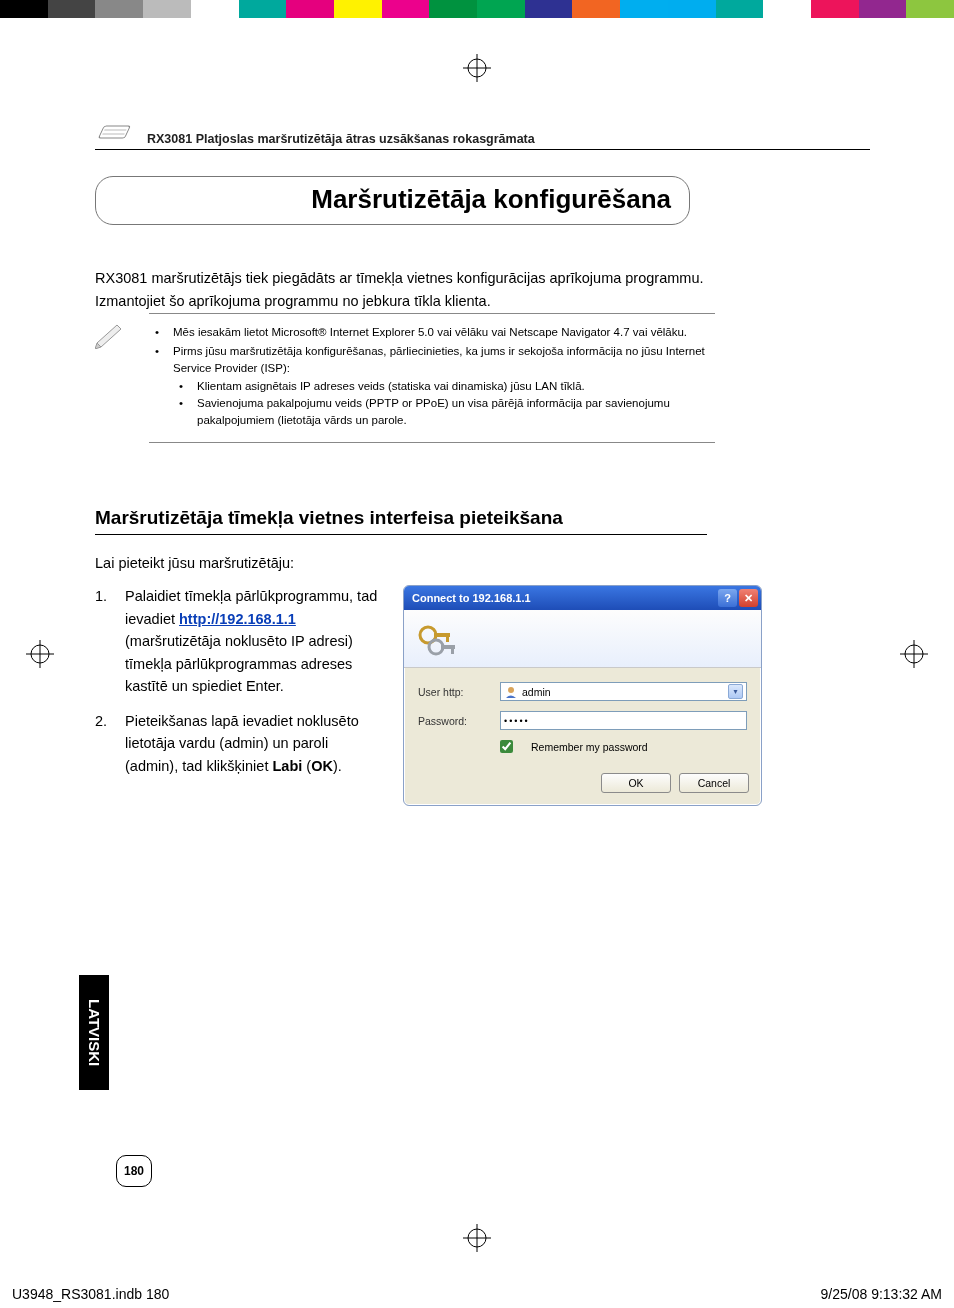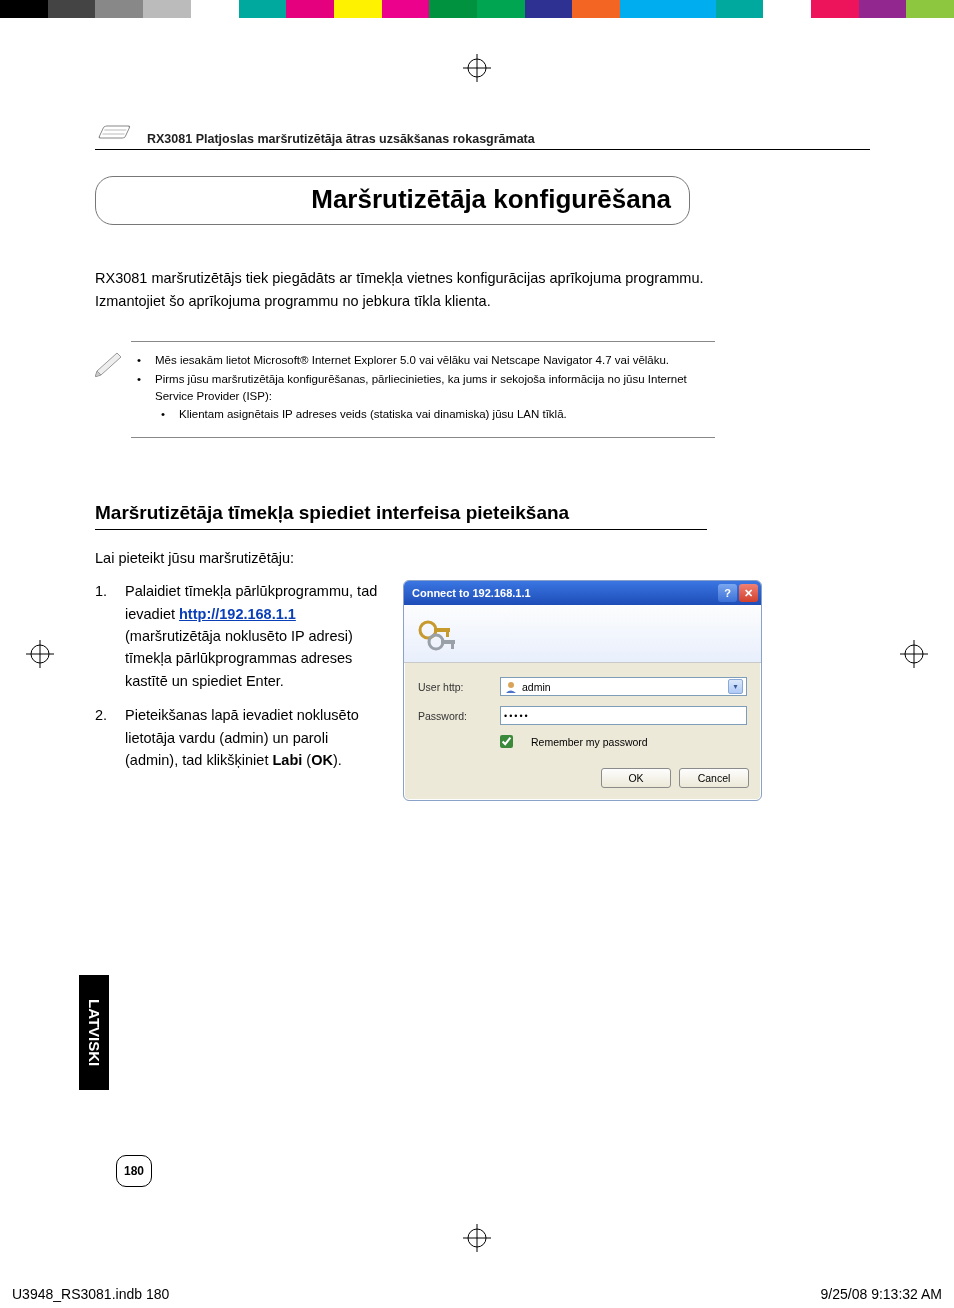"Mēs iesakām lietot Microsoft® Internet" .note-block { gap: none -> 18px; margin-top: 28px -> none }
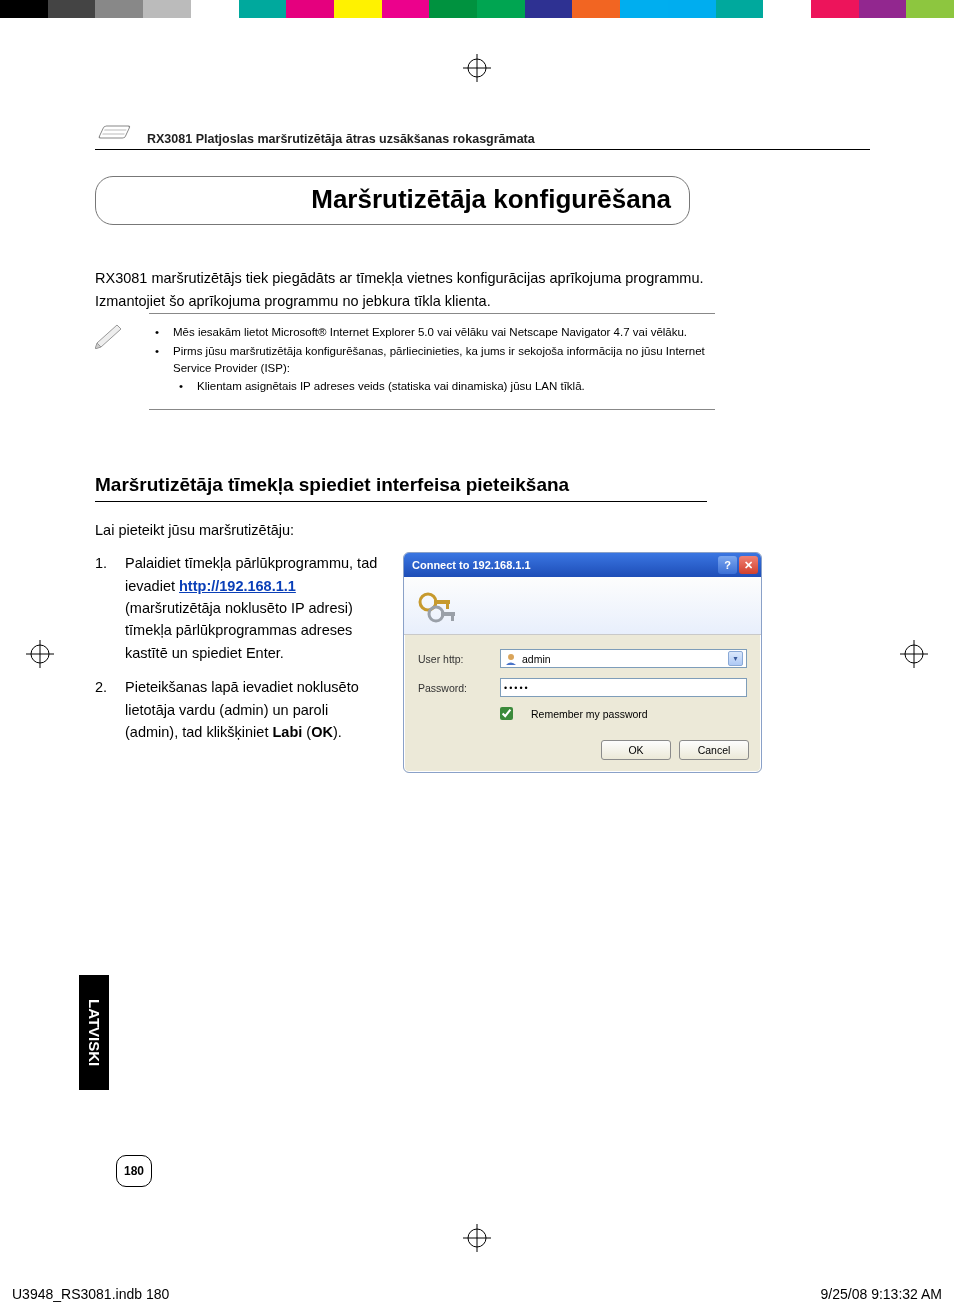"Savienojuma pakalpojumu veids (PPTP or" li.l2 { html: none -> <li>Savienojuma pakalpojumu veids (PPTP or PPoE) un visa pārējā informācija par savienojumu pakalpojumiem (lietotāja vārds un parole.</li> }
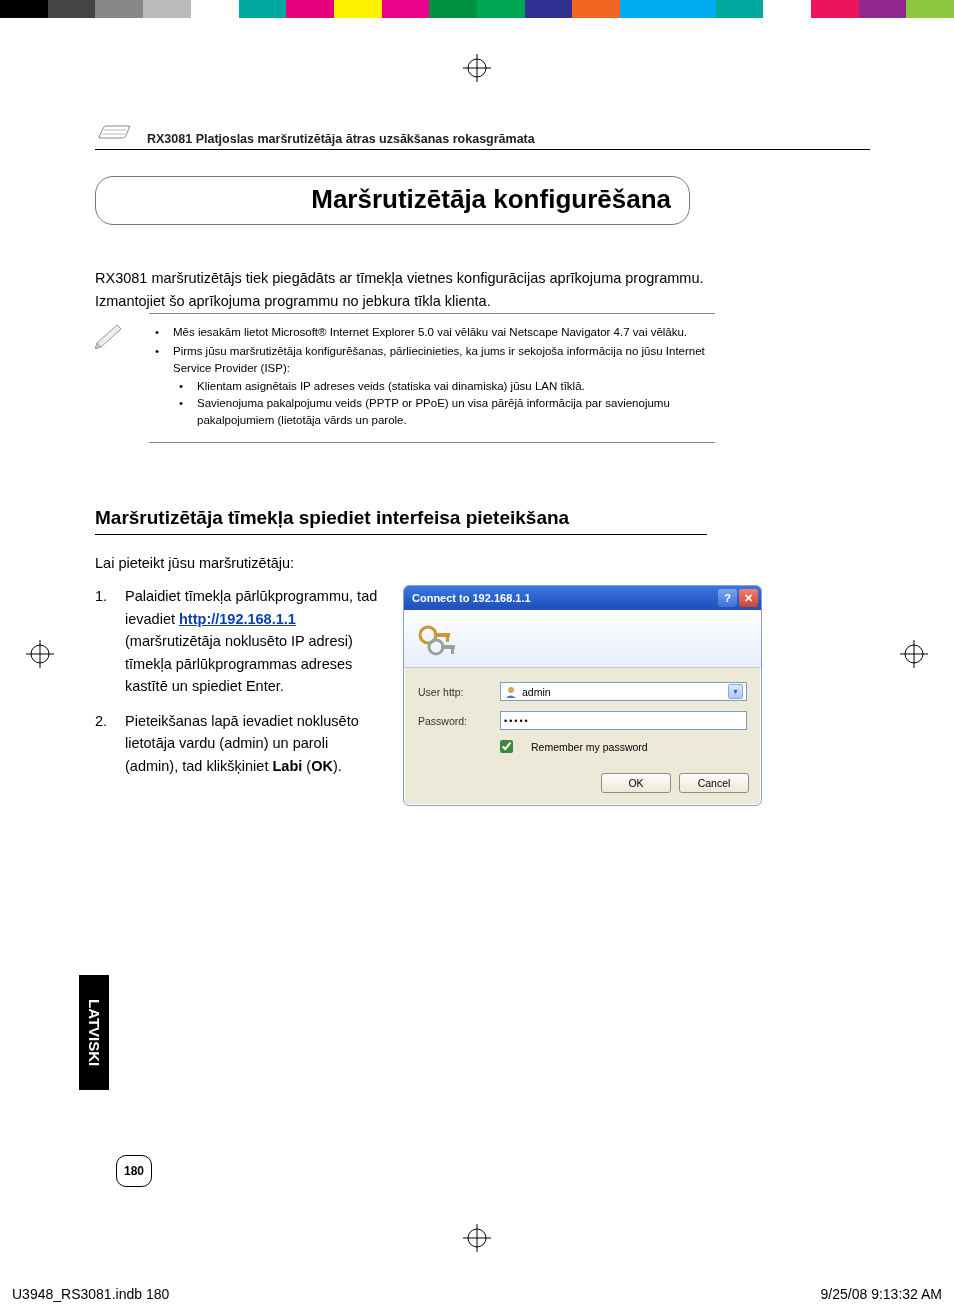"Maršrutizētāja tīmekļa spiediet" h2.h2 { text: spiediet -> vietnes }
